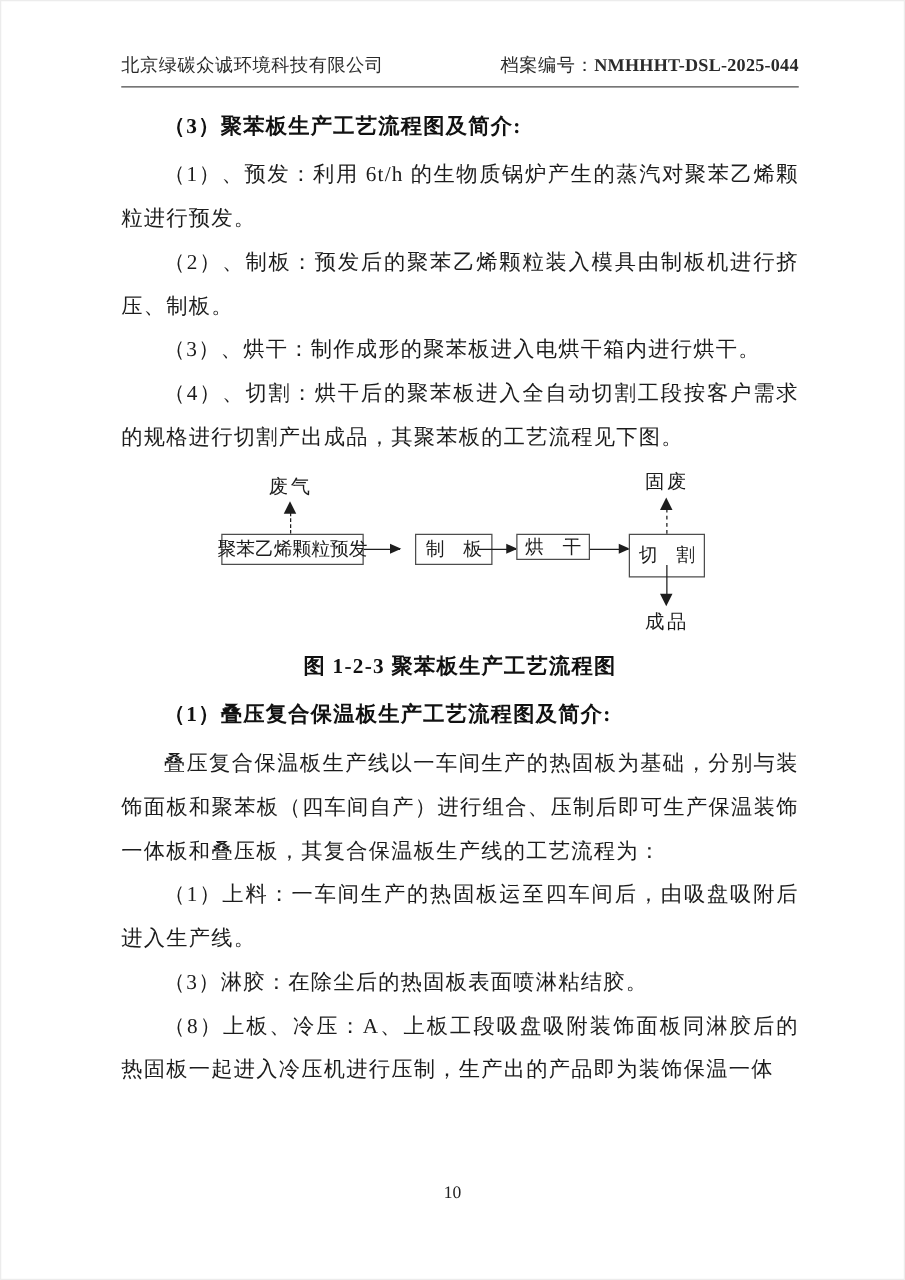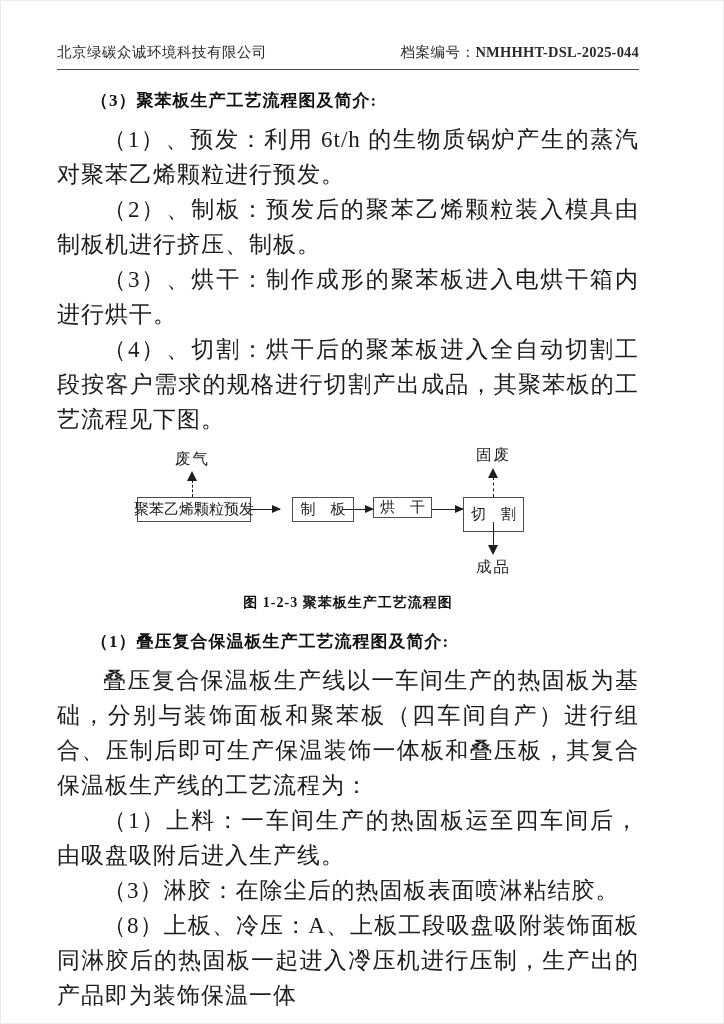"北京绿碳众诚环境科技有限公司" .page { padding: 42px 84px 0 56px -> 42px 84px 0 96px }
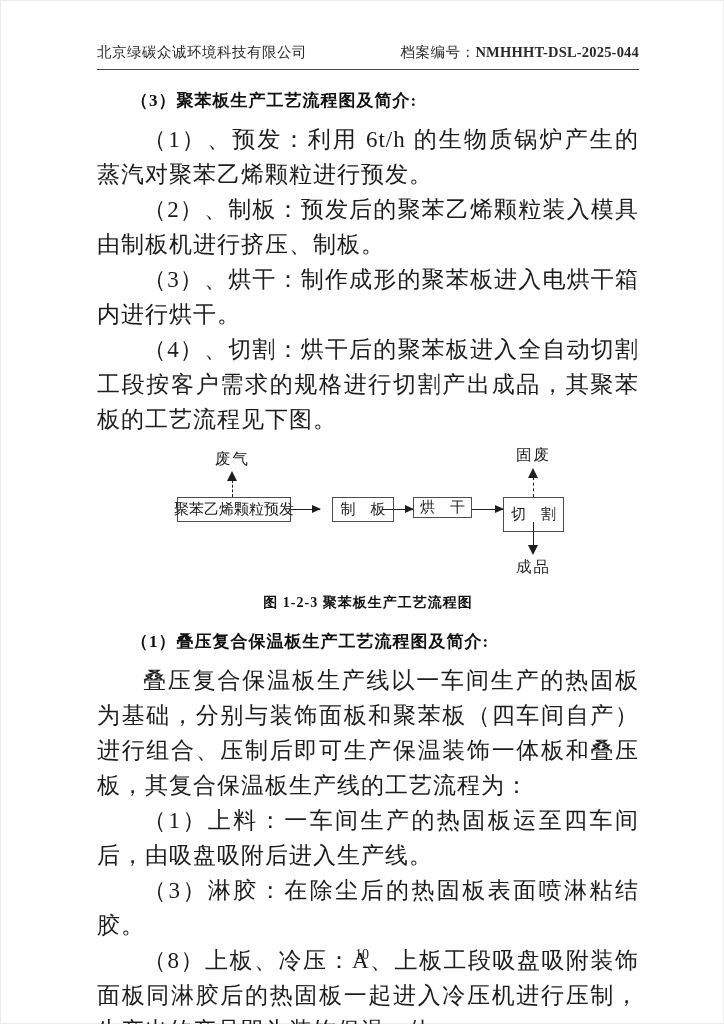"（1）、预发：利用 6t/h 的生物质锅炉产生的蒸汽对聚苯乙烯颗粒进行预发。" .para { font-size: 23px -> 17px }
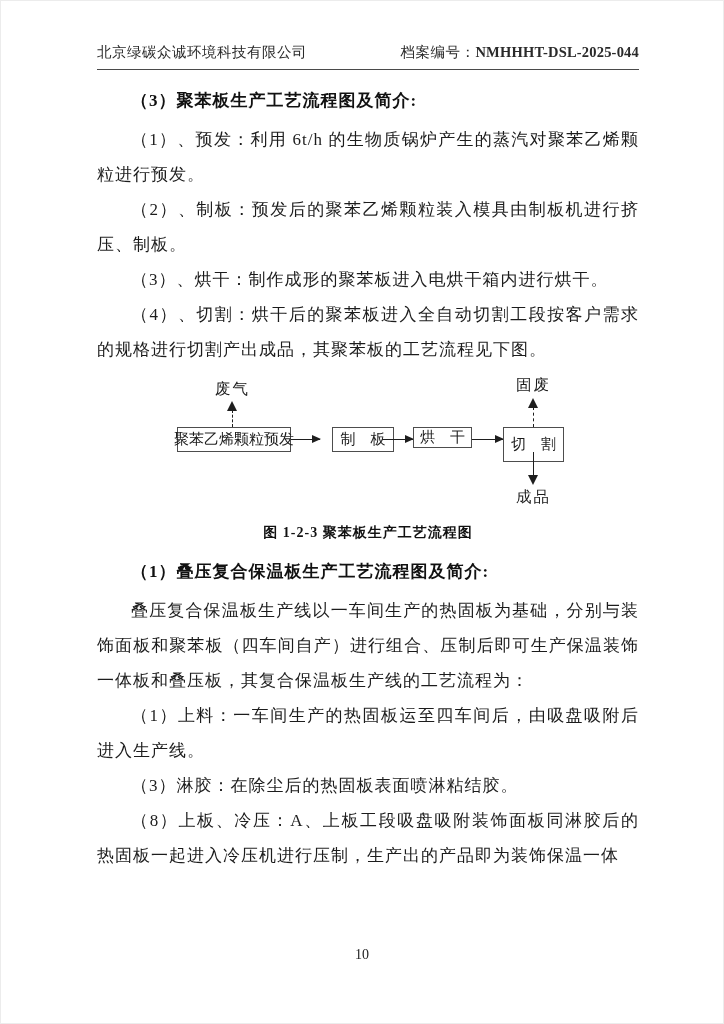"图 1-2-3 聚苯板生产工艺流程图" .caption { font-size: 14px -> 17px }
